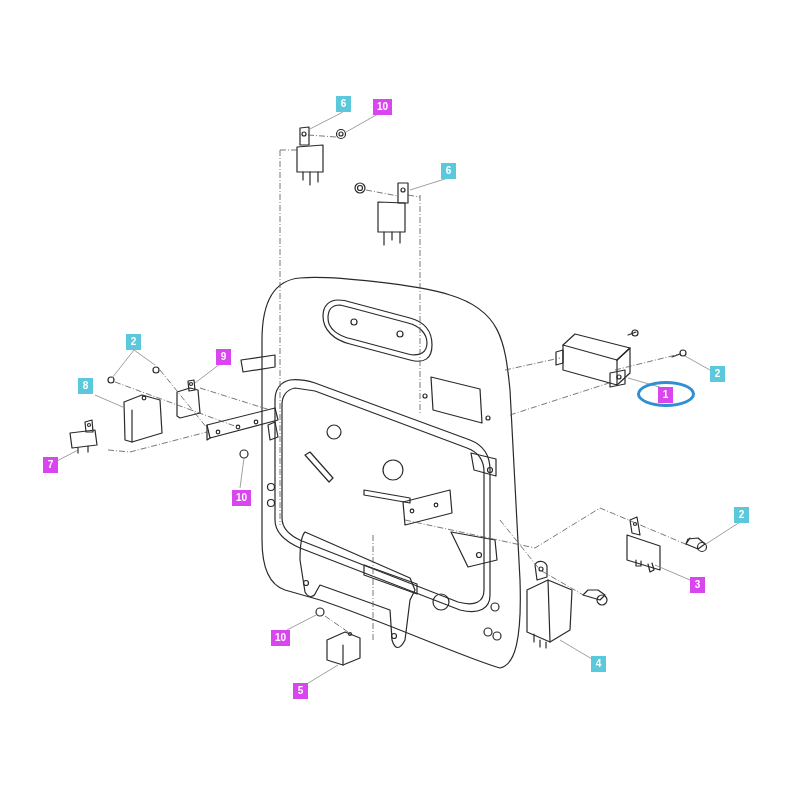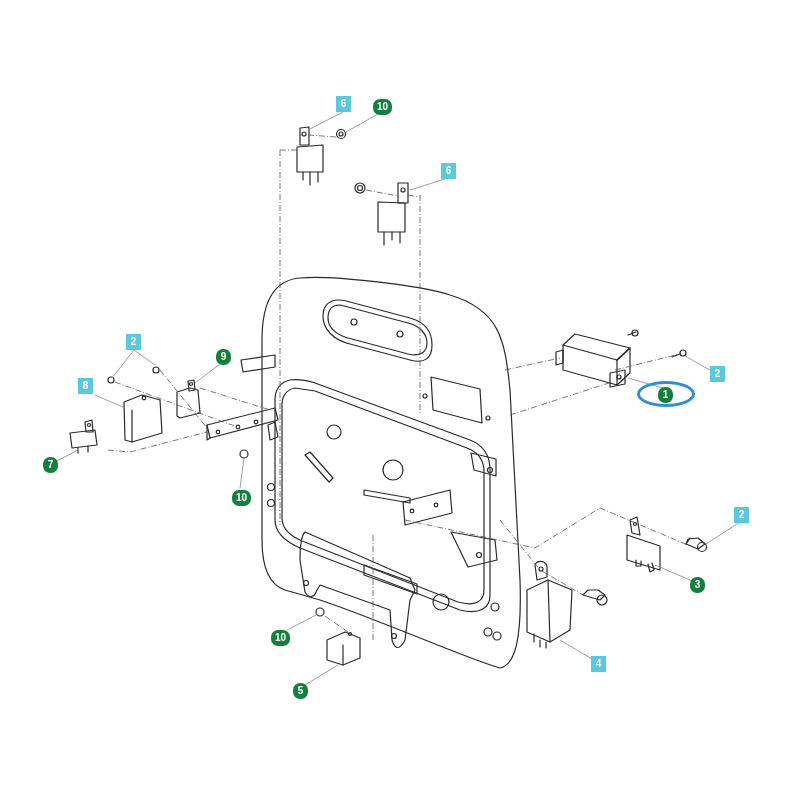"10" .callout.dark { background: #15803d -> #d946ef; border-radius: 7px -> none }
